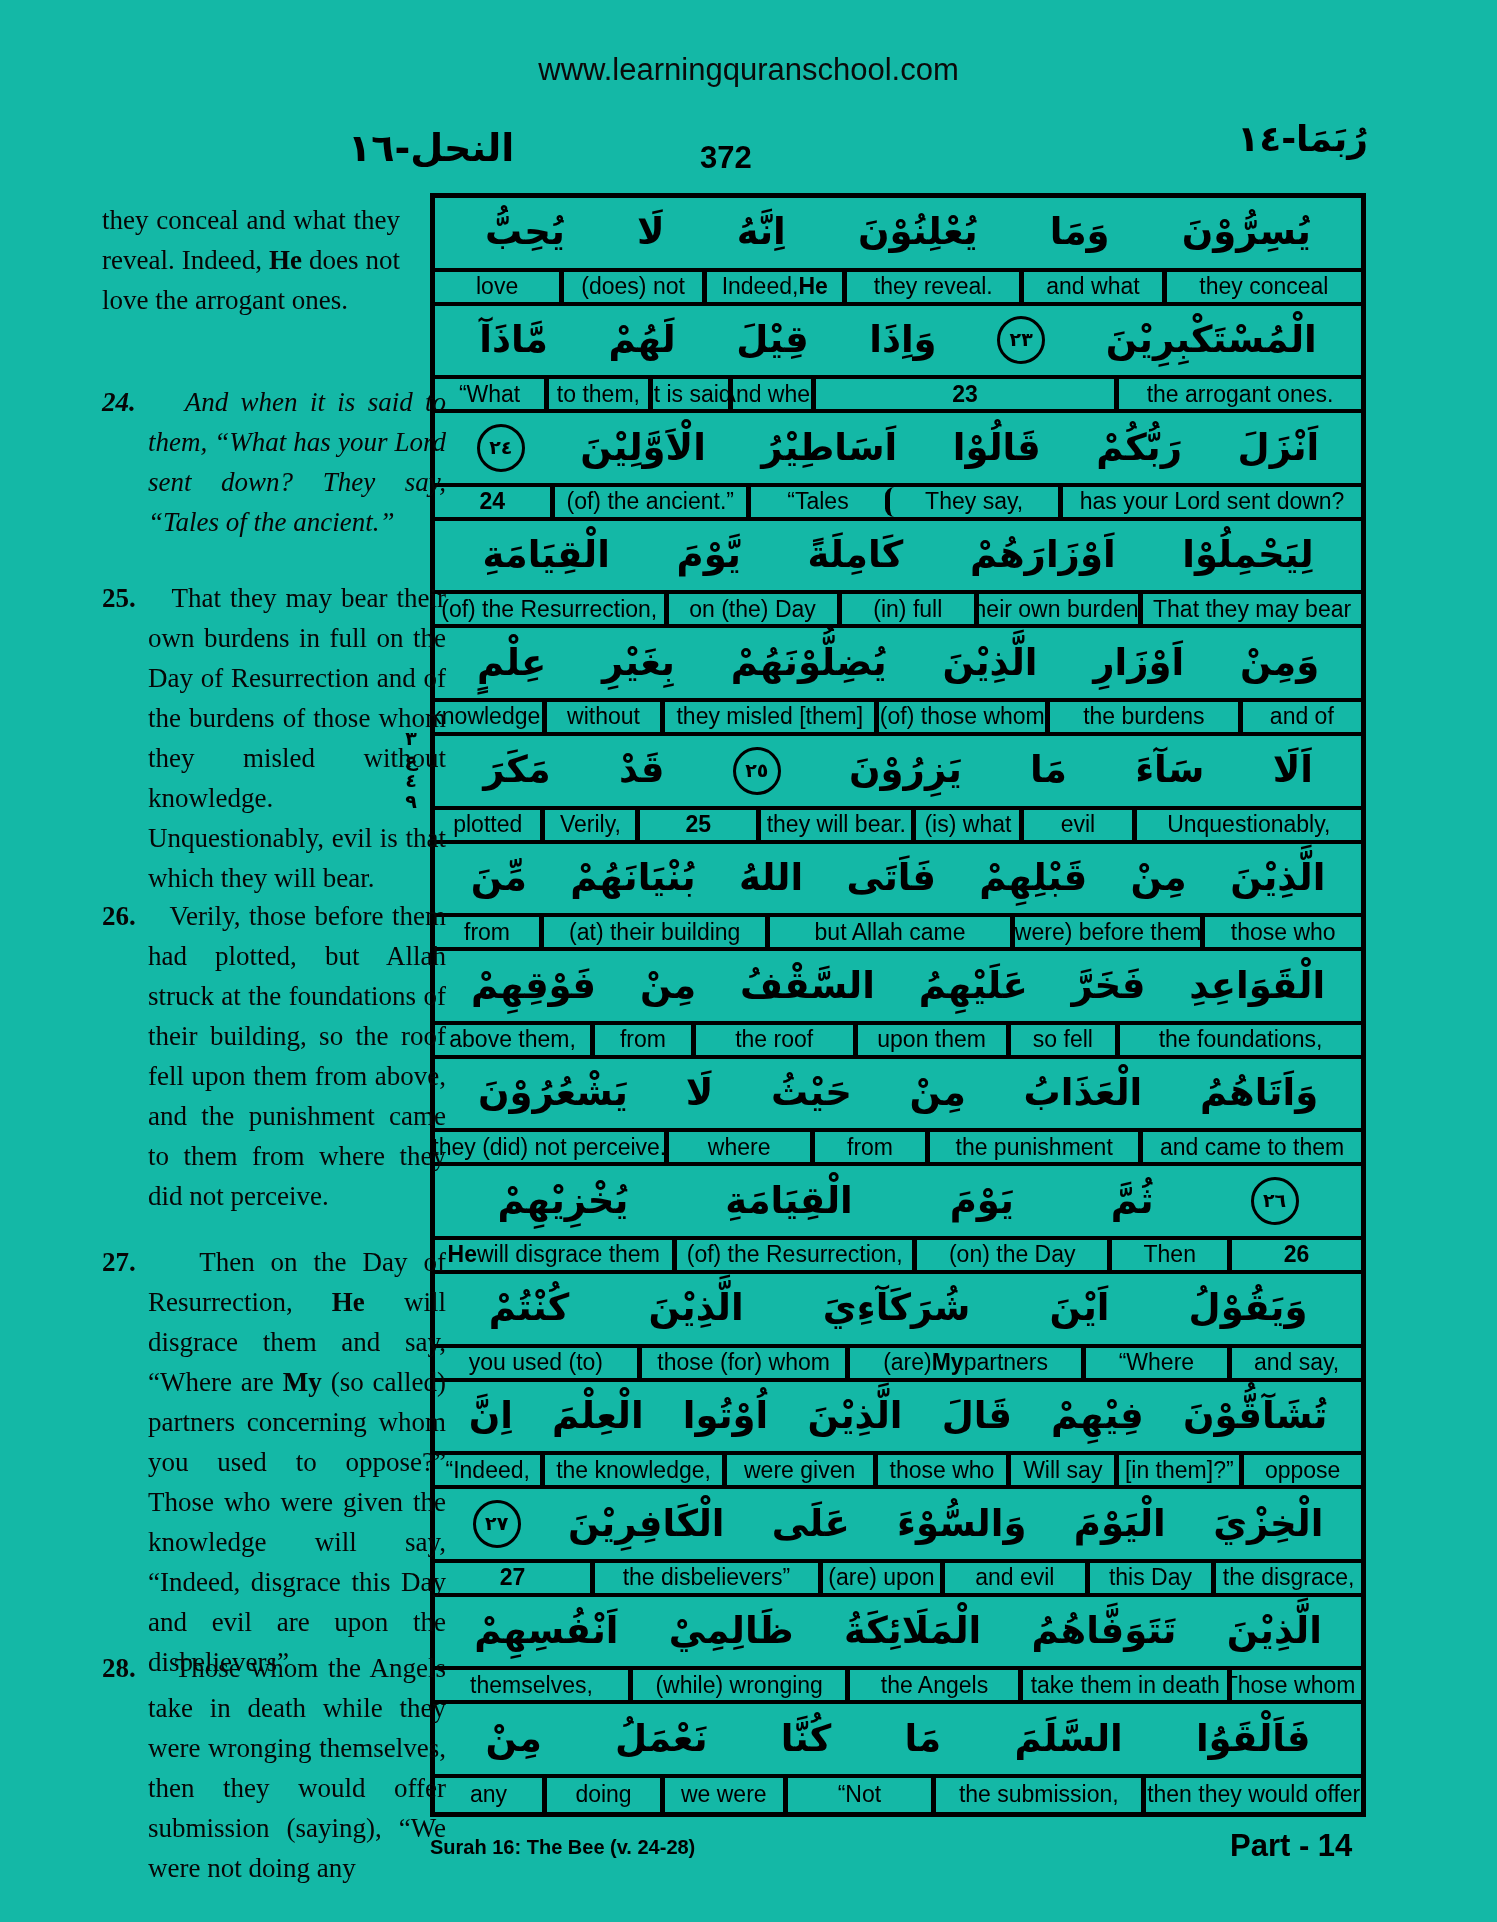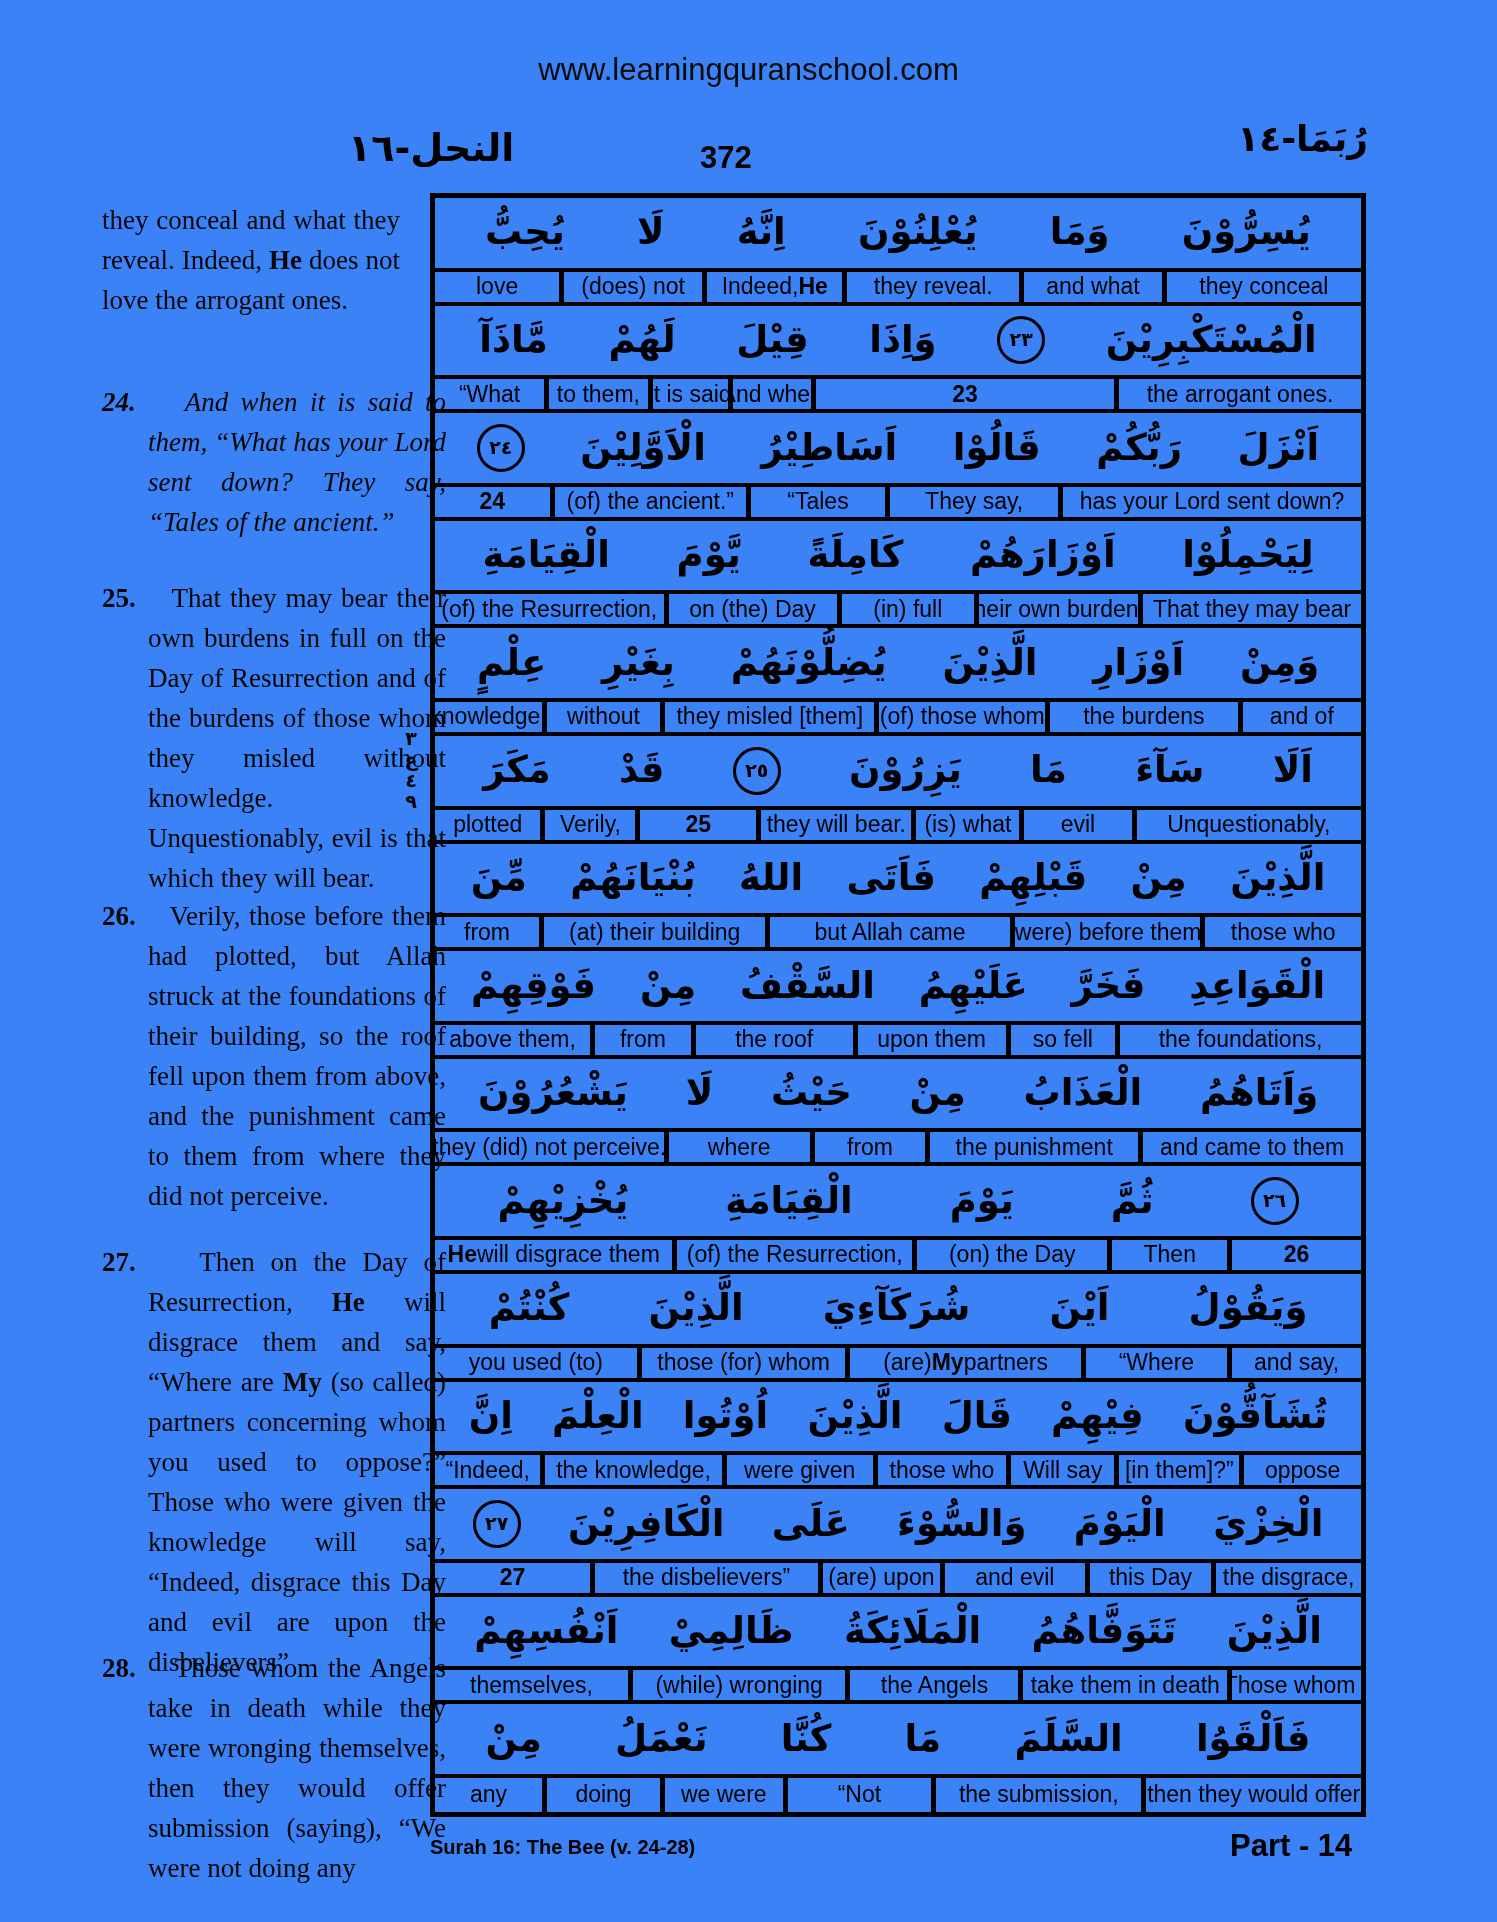"www.learningquranschool.com" #page { background: #3b82f6 -> #14b8a6 }
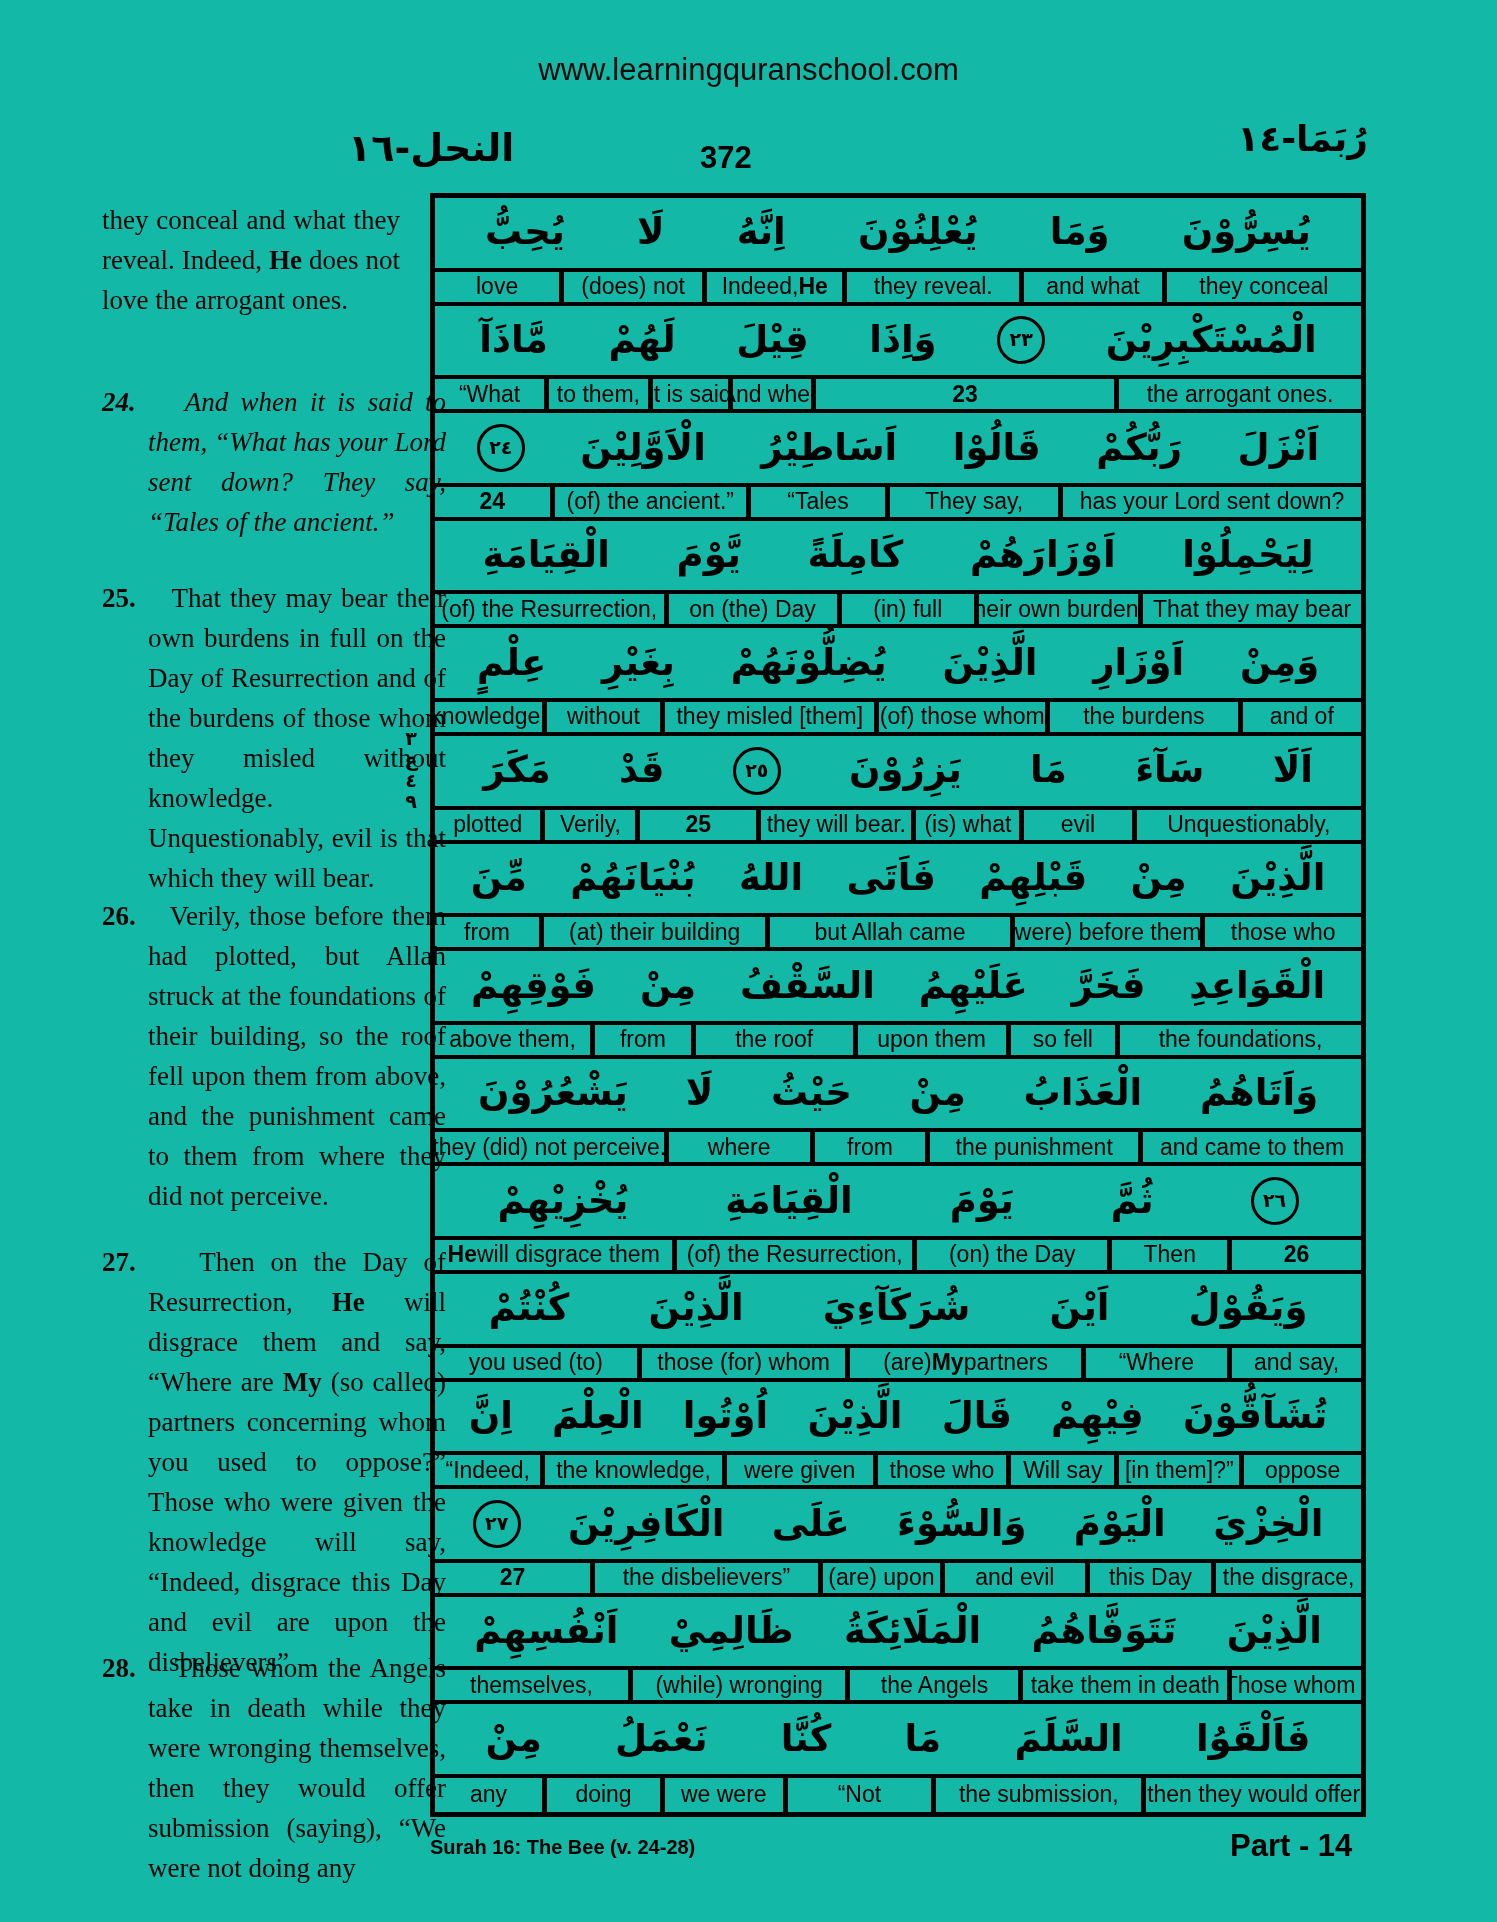"They say," div { border-radius: none -> 9px }
